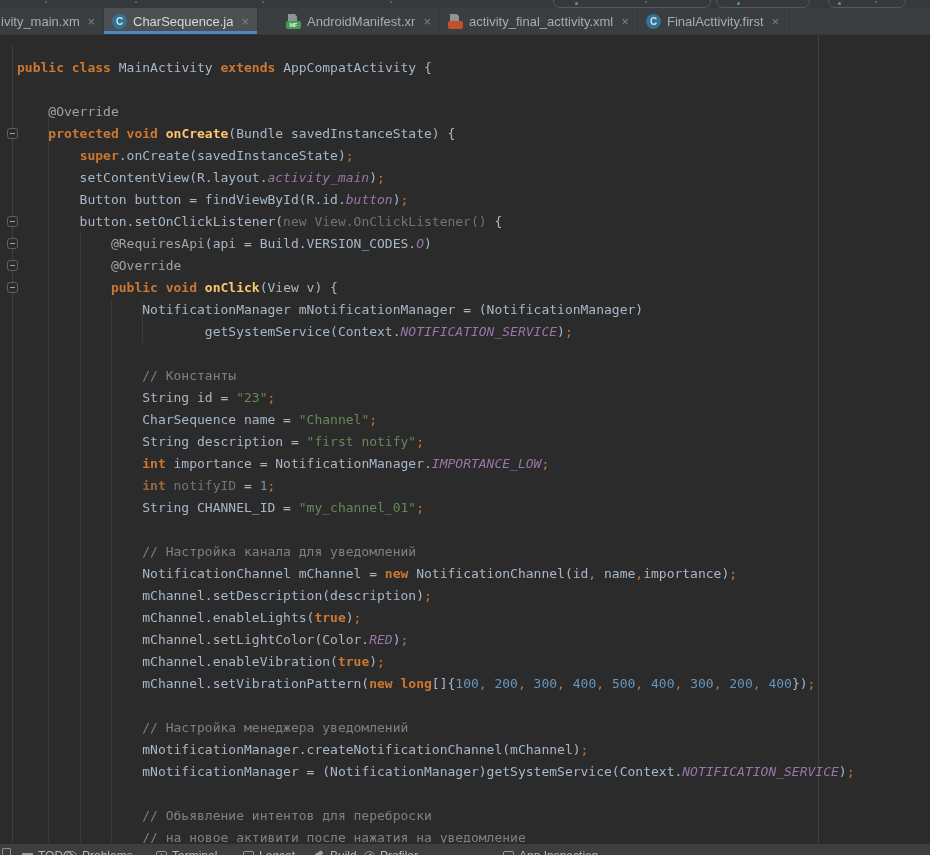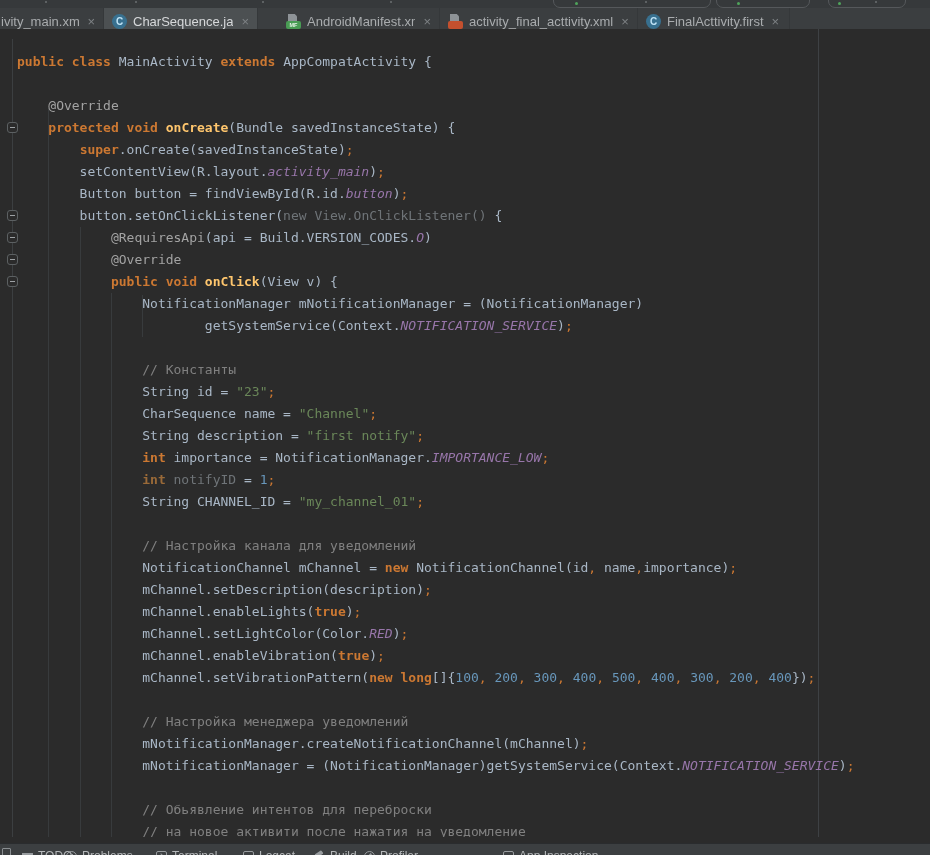"public class MainActivity extends" .editor { top: 29px -> 35px }
